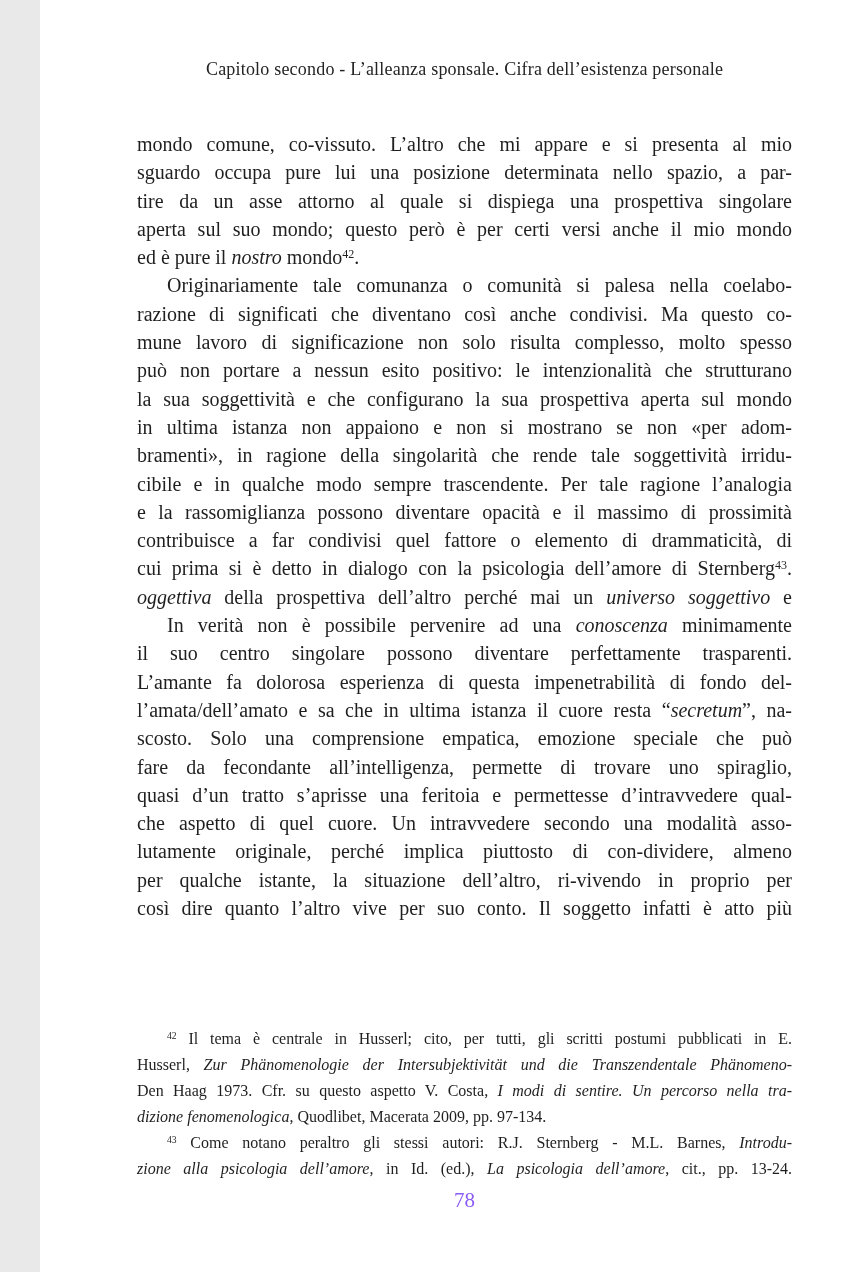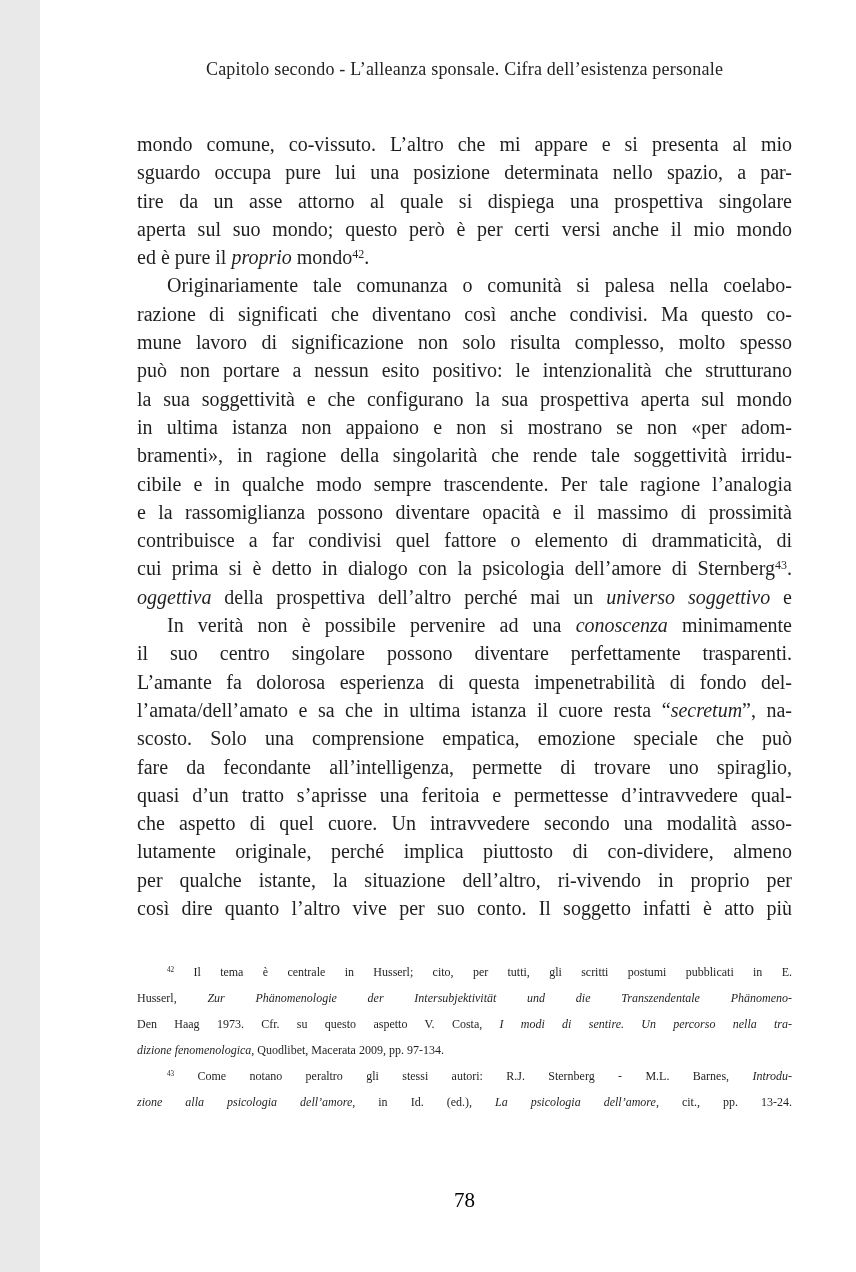"proprio" span.it { text: proprio -> nostro }
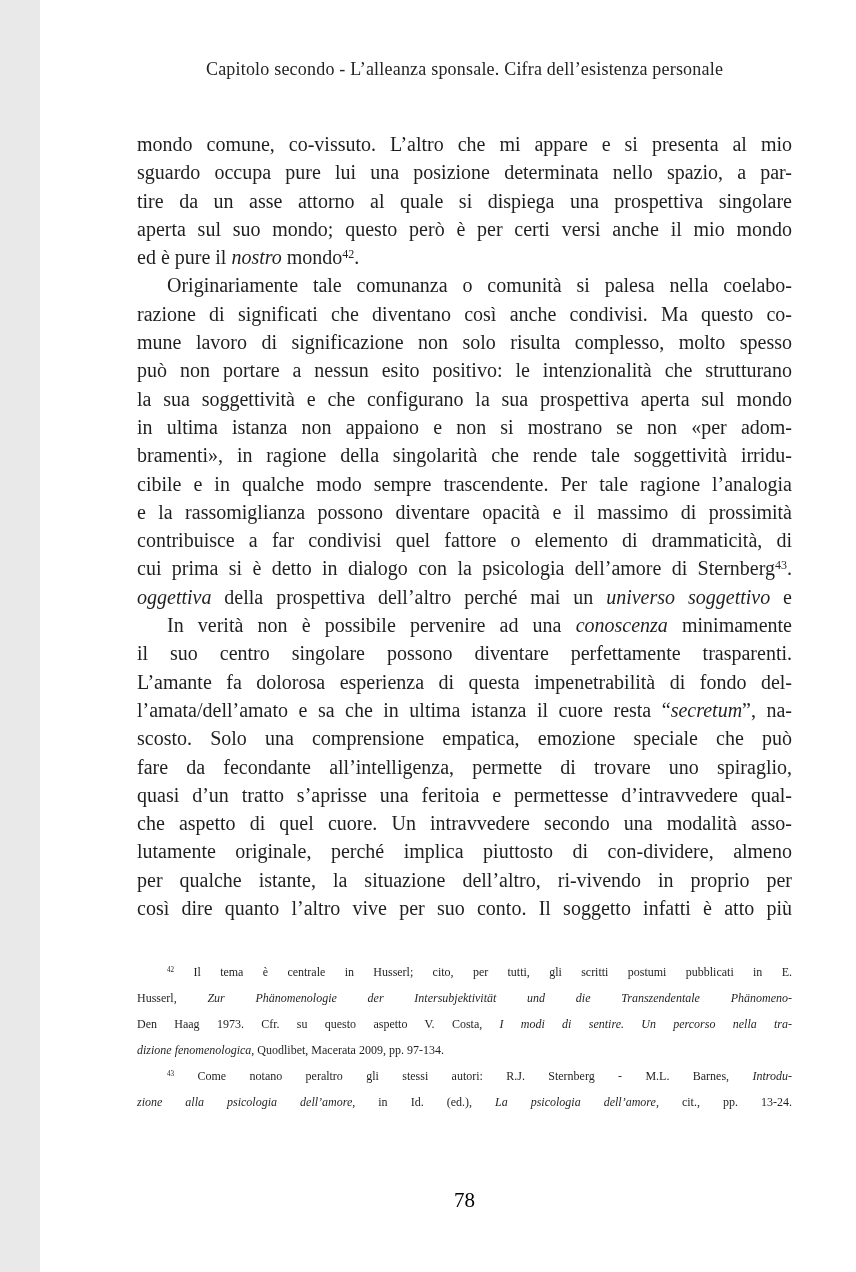"42 Il tema è centrale" .footnotes { font-size: 12px -> 16px; top: 959px -> 1026px }
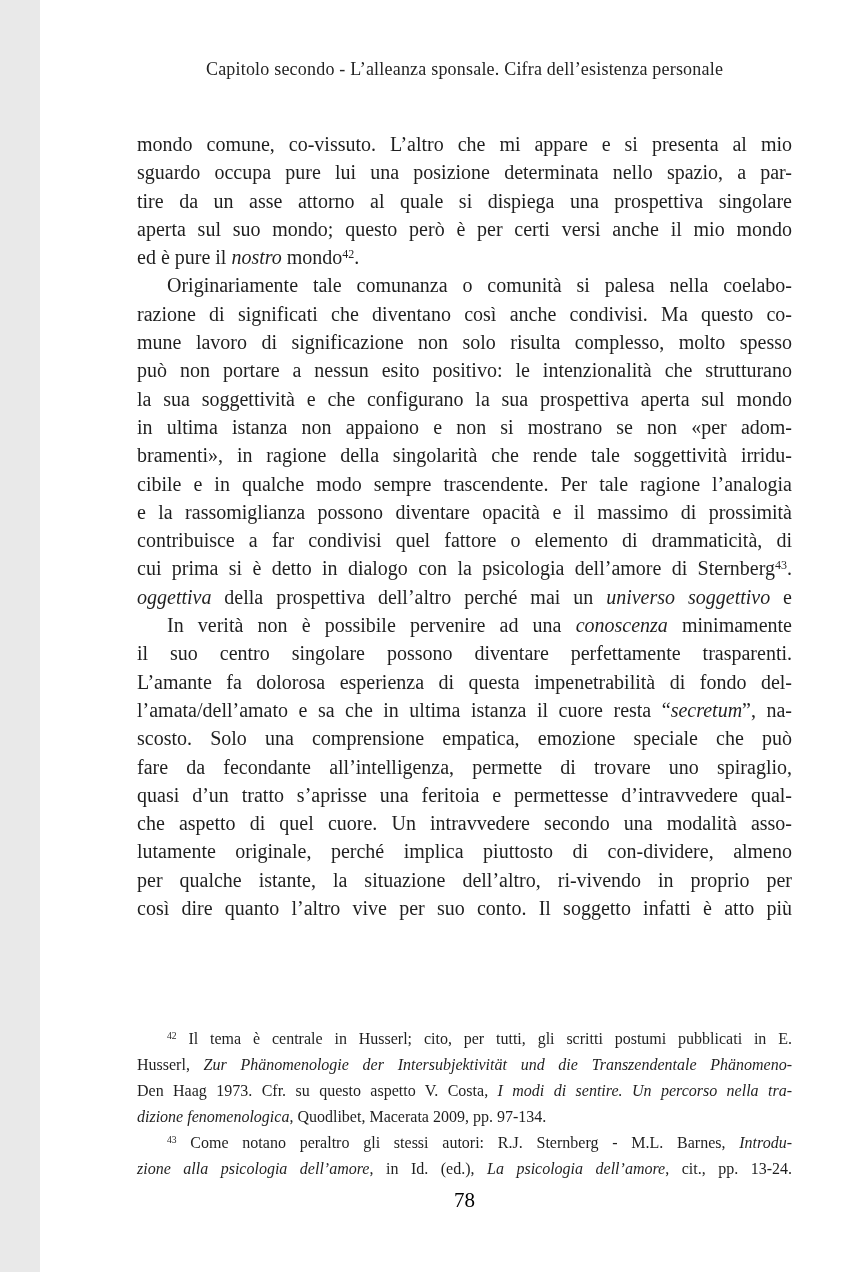"78" .page-number { color: #000000 -> #8b5cf6 }
